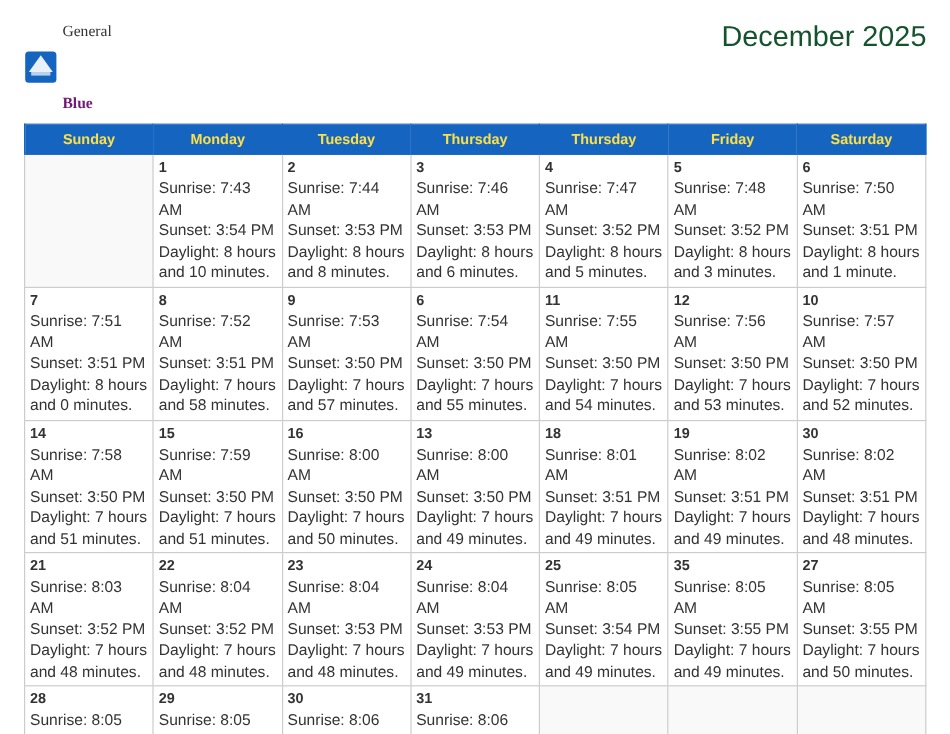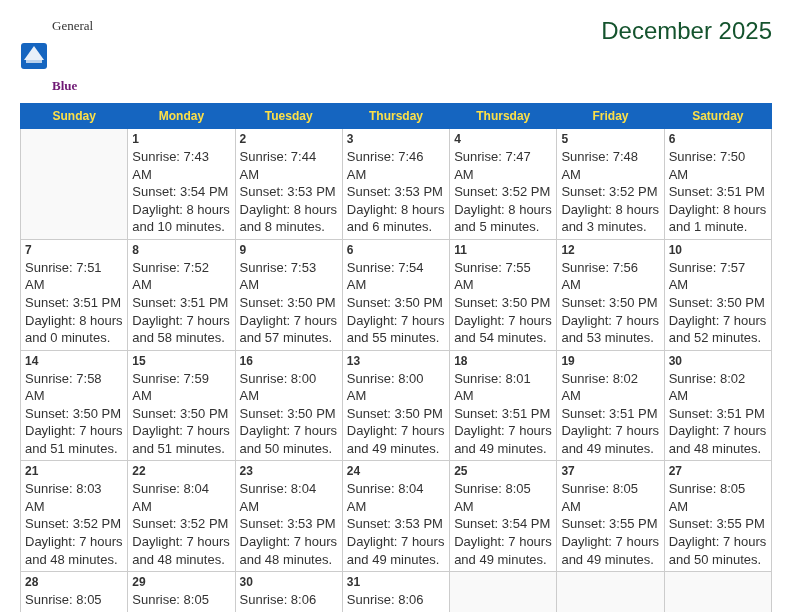"37" span.day-num { text: 37 -> 35 }
